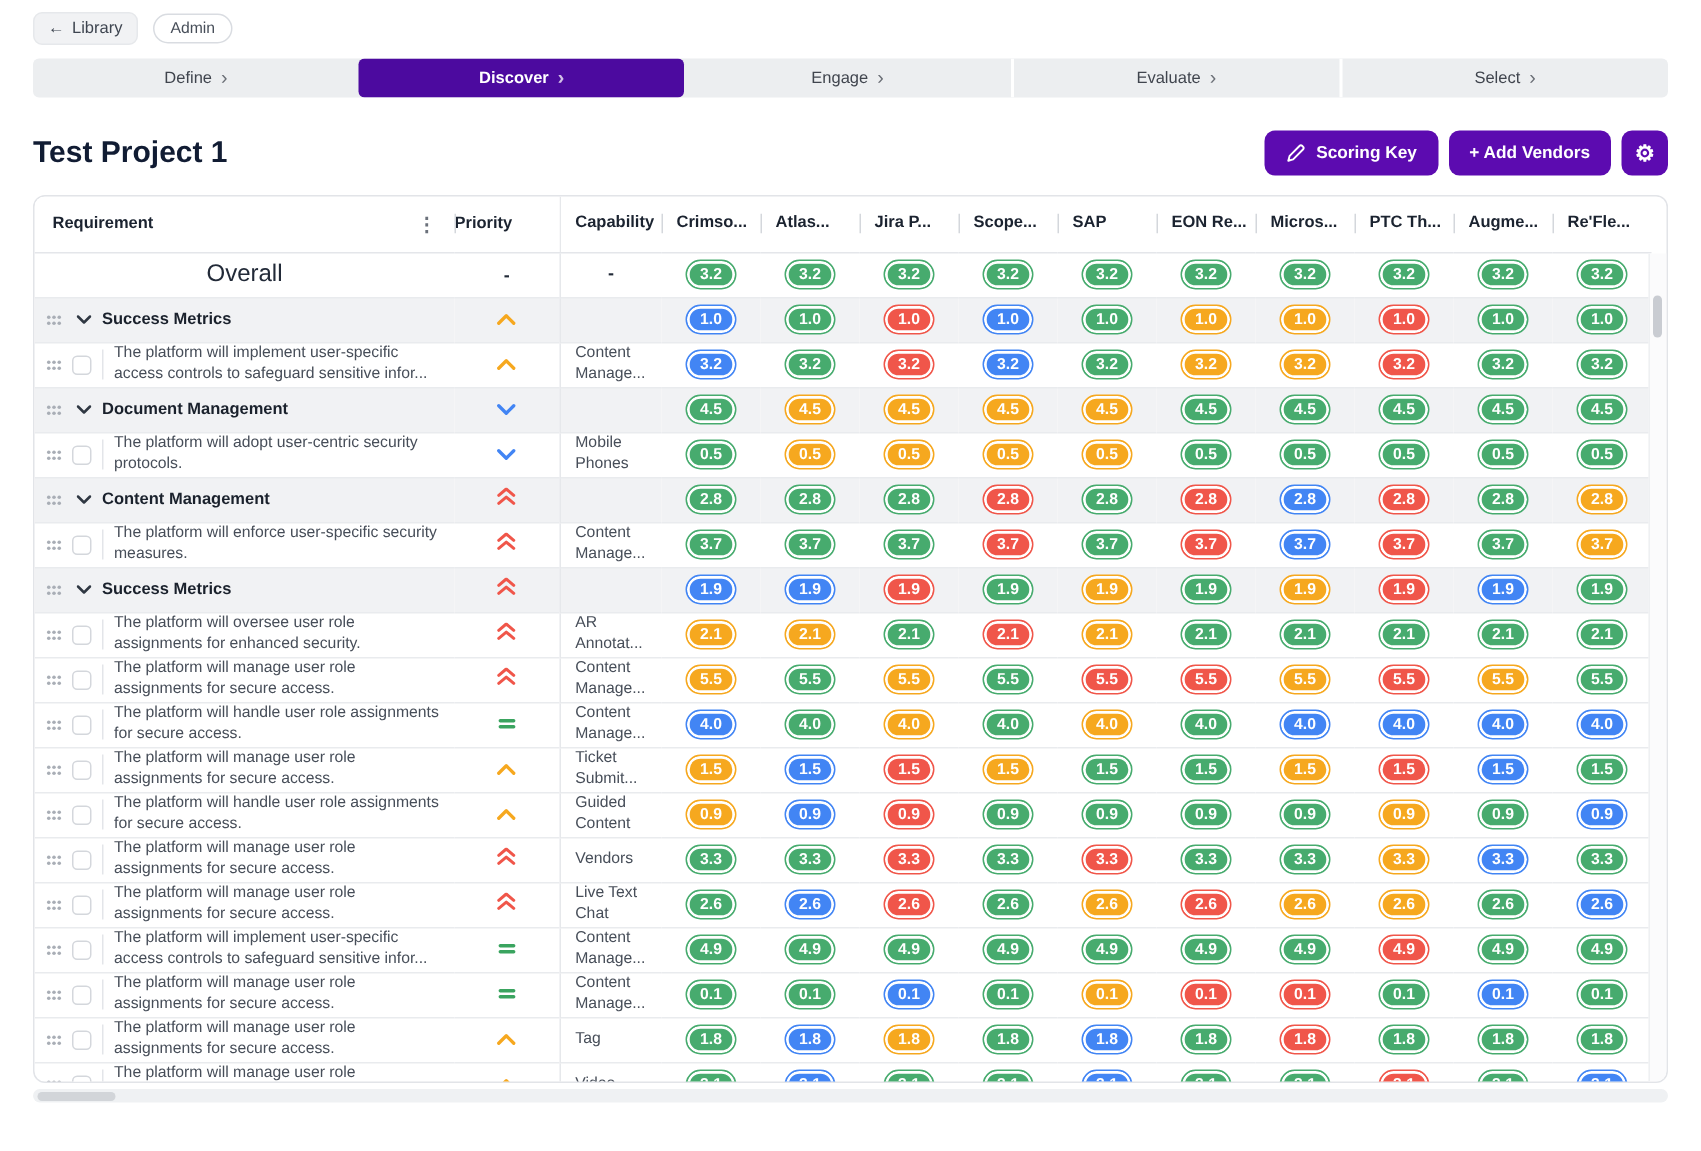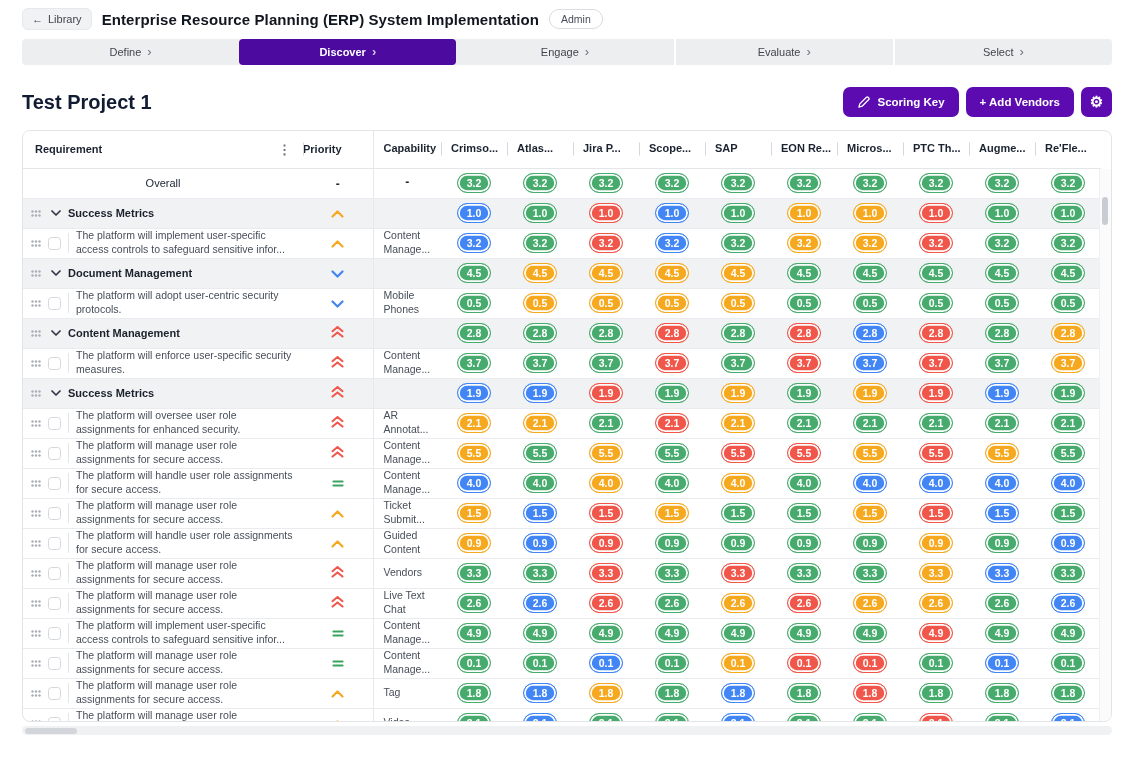"Enterprise Resource Planning (ERP)" span.page-title { html: <span>Enterprise Resource Planning (ERP) System Implementation</span> -> none }
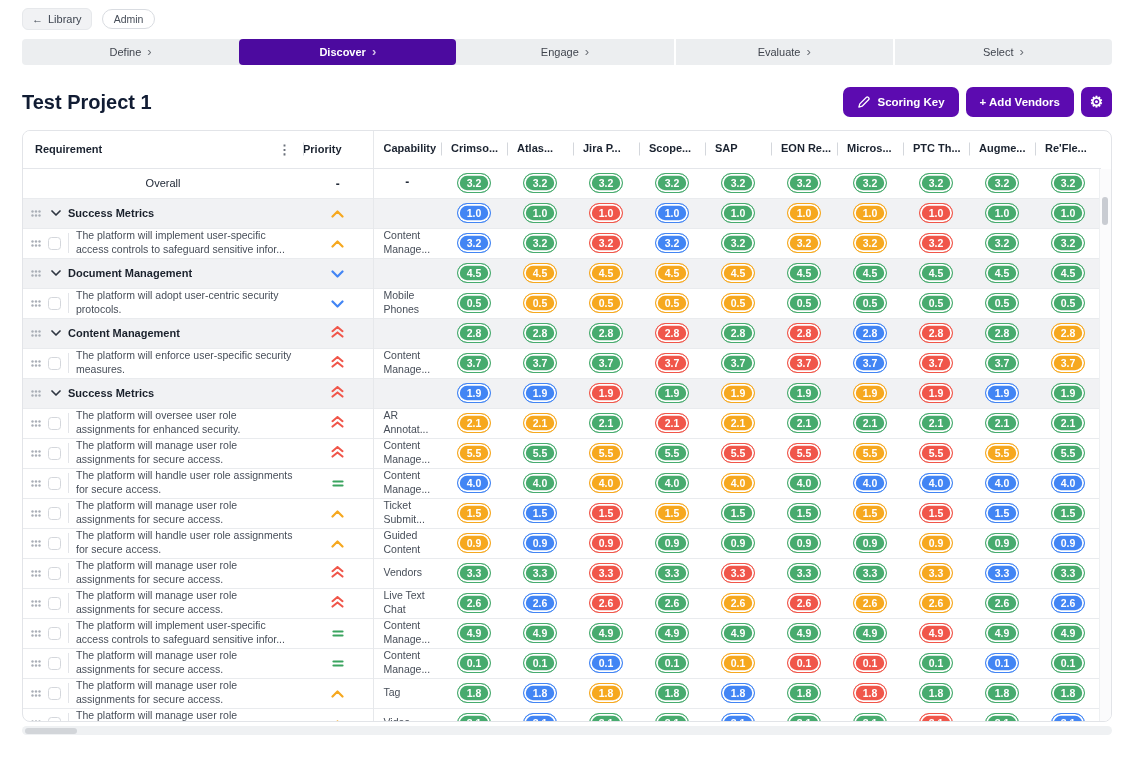"Overall" .ov-label { font-size: 11px -> 16px }
